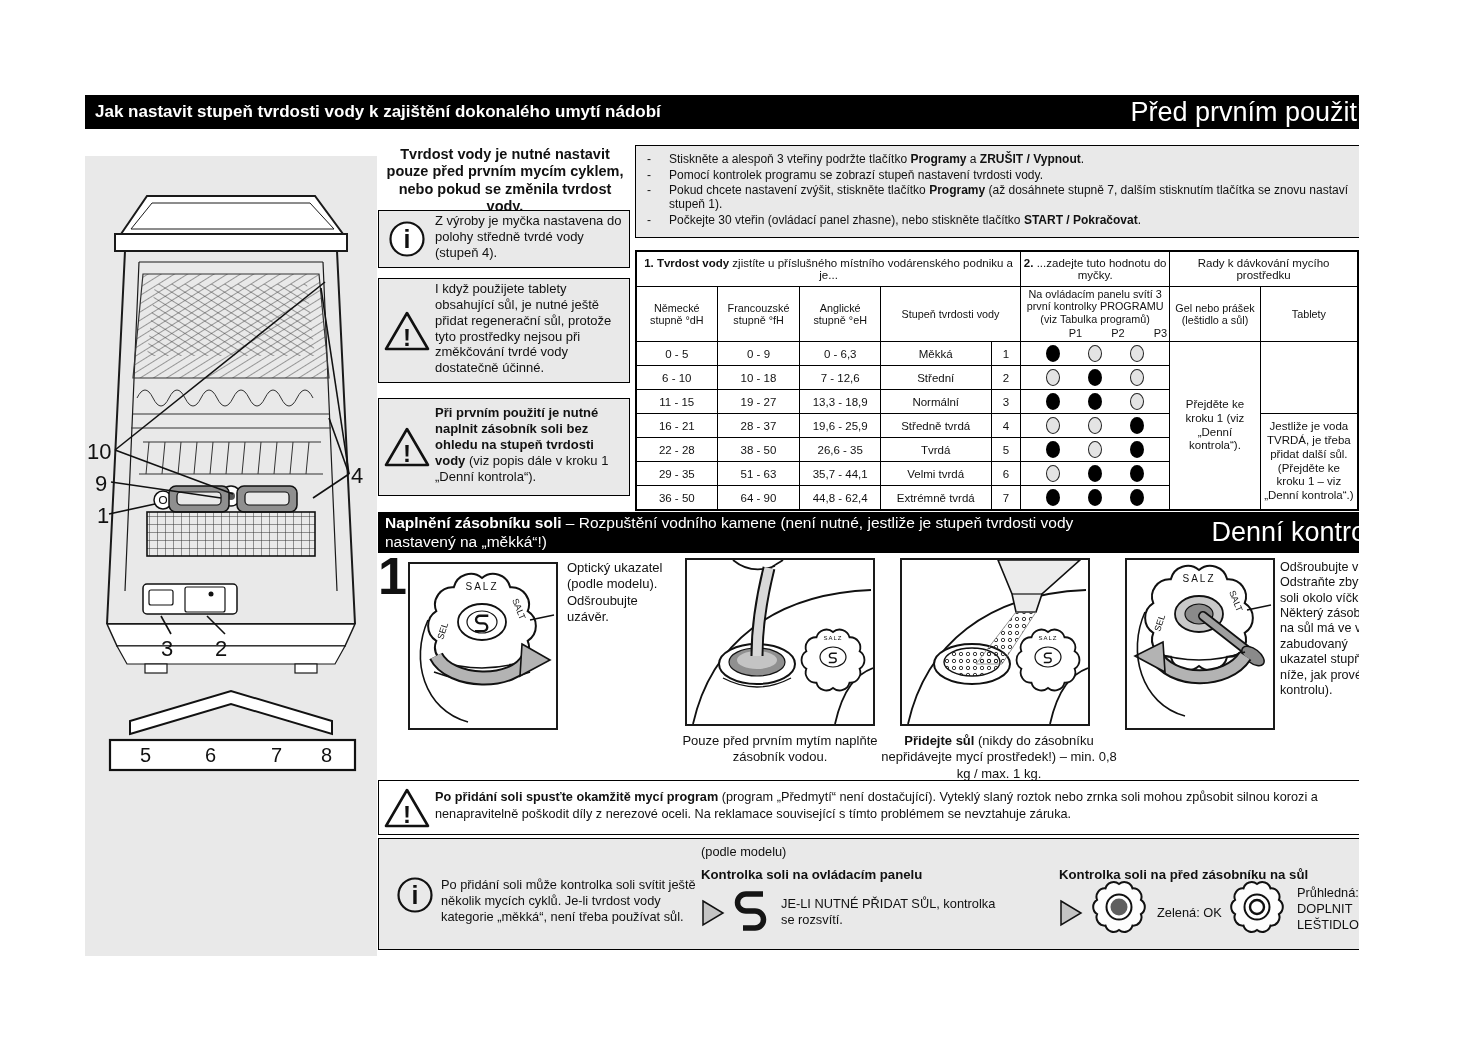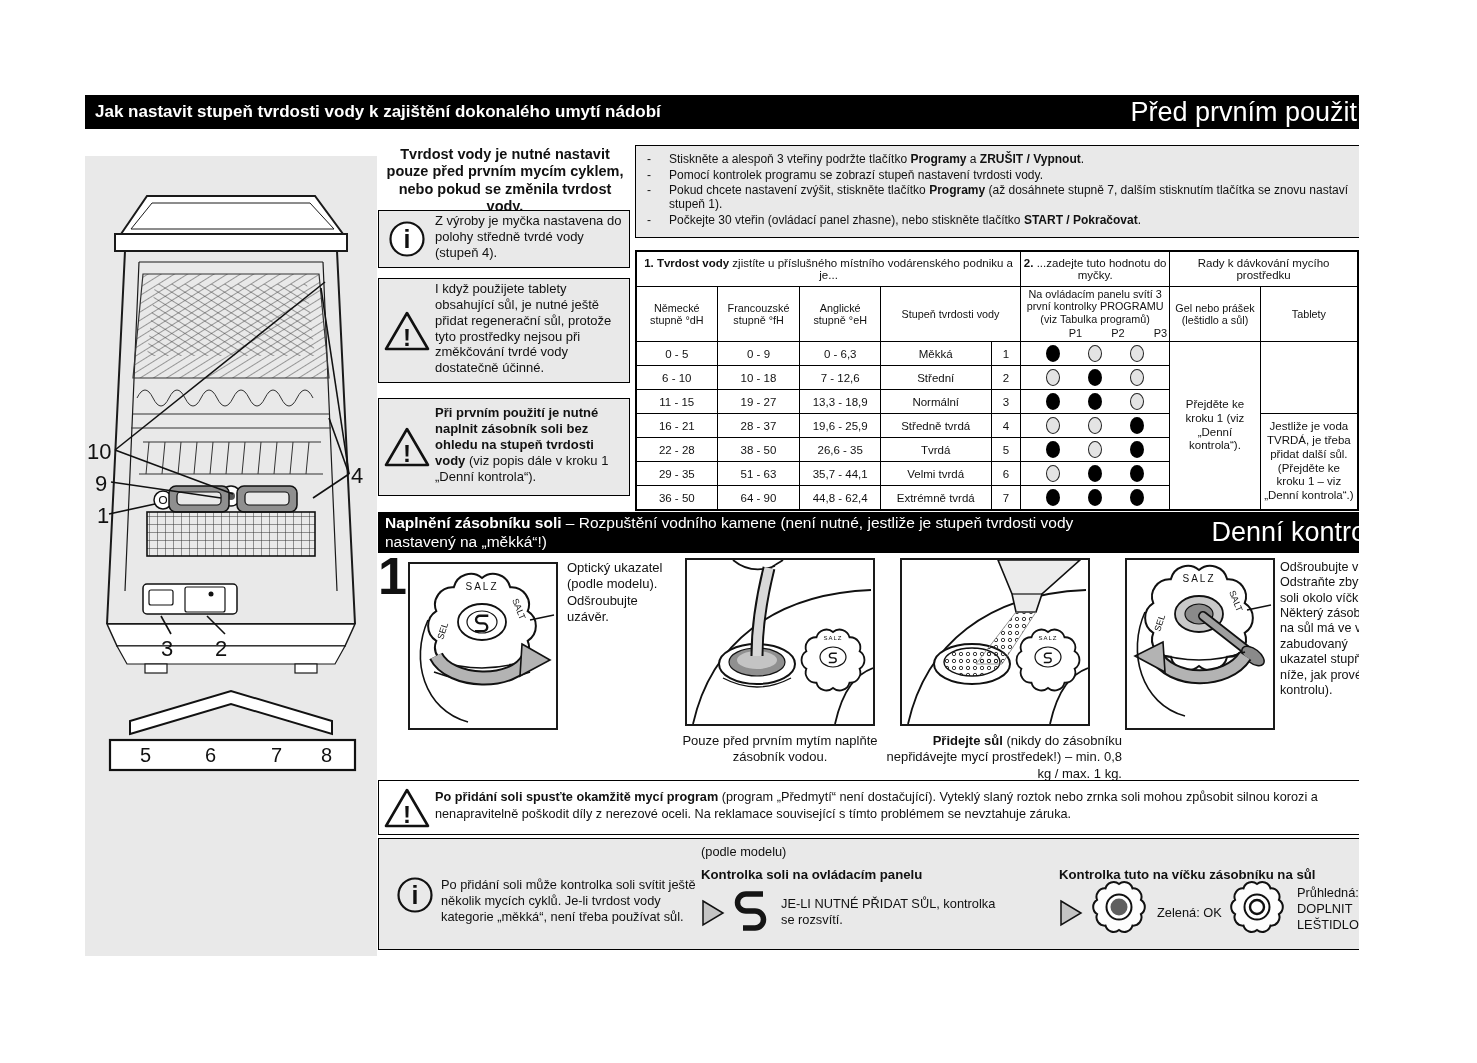"Přidejte sůl (nikdy do zásobníku" #cap3 { text-align: right -> center }
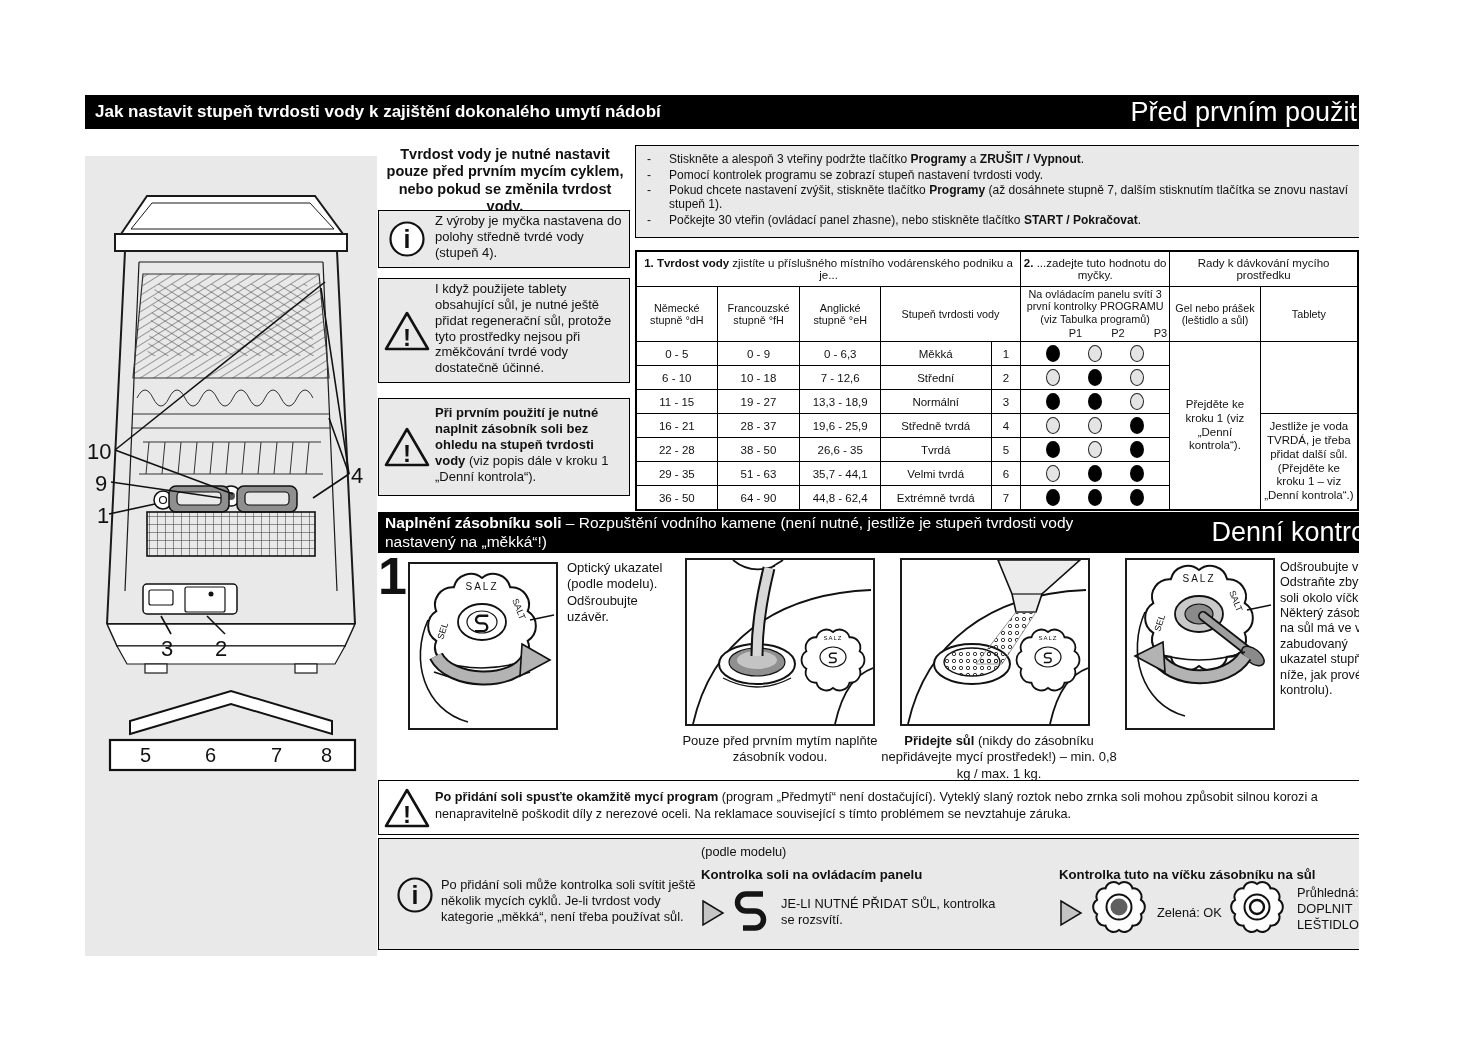"Kontrolka tuto na víčku zásobníku" span.abs { text: tuto na víčku -> soli na před }
